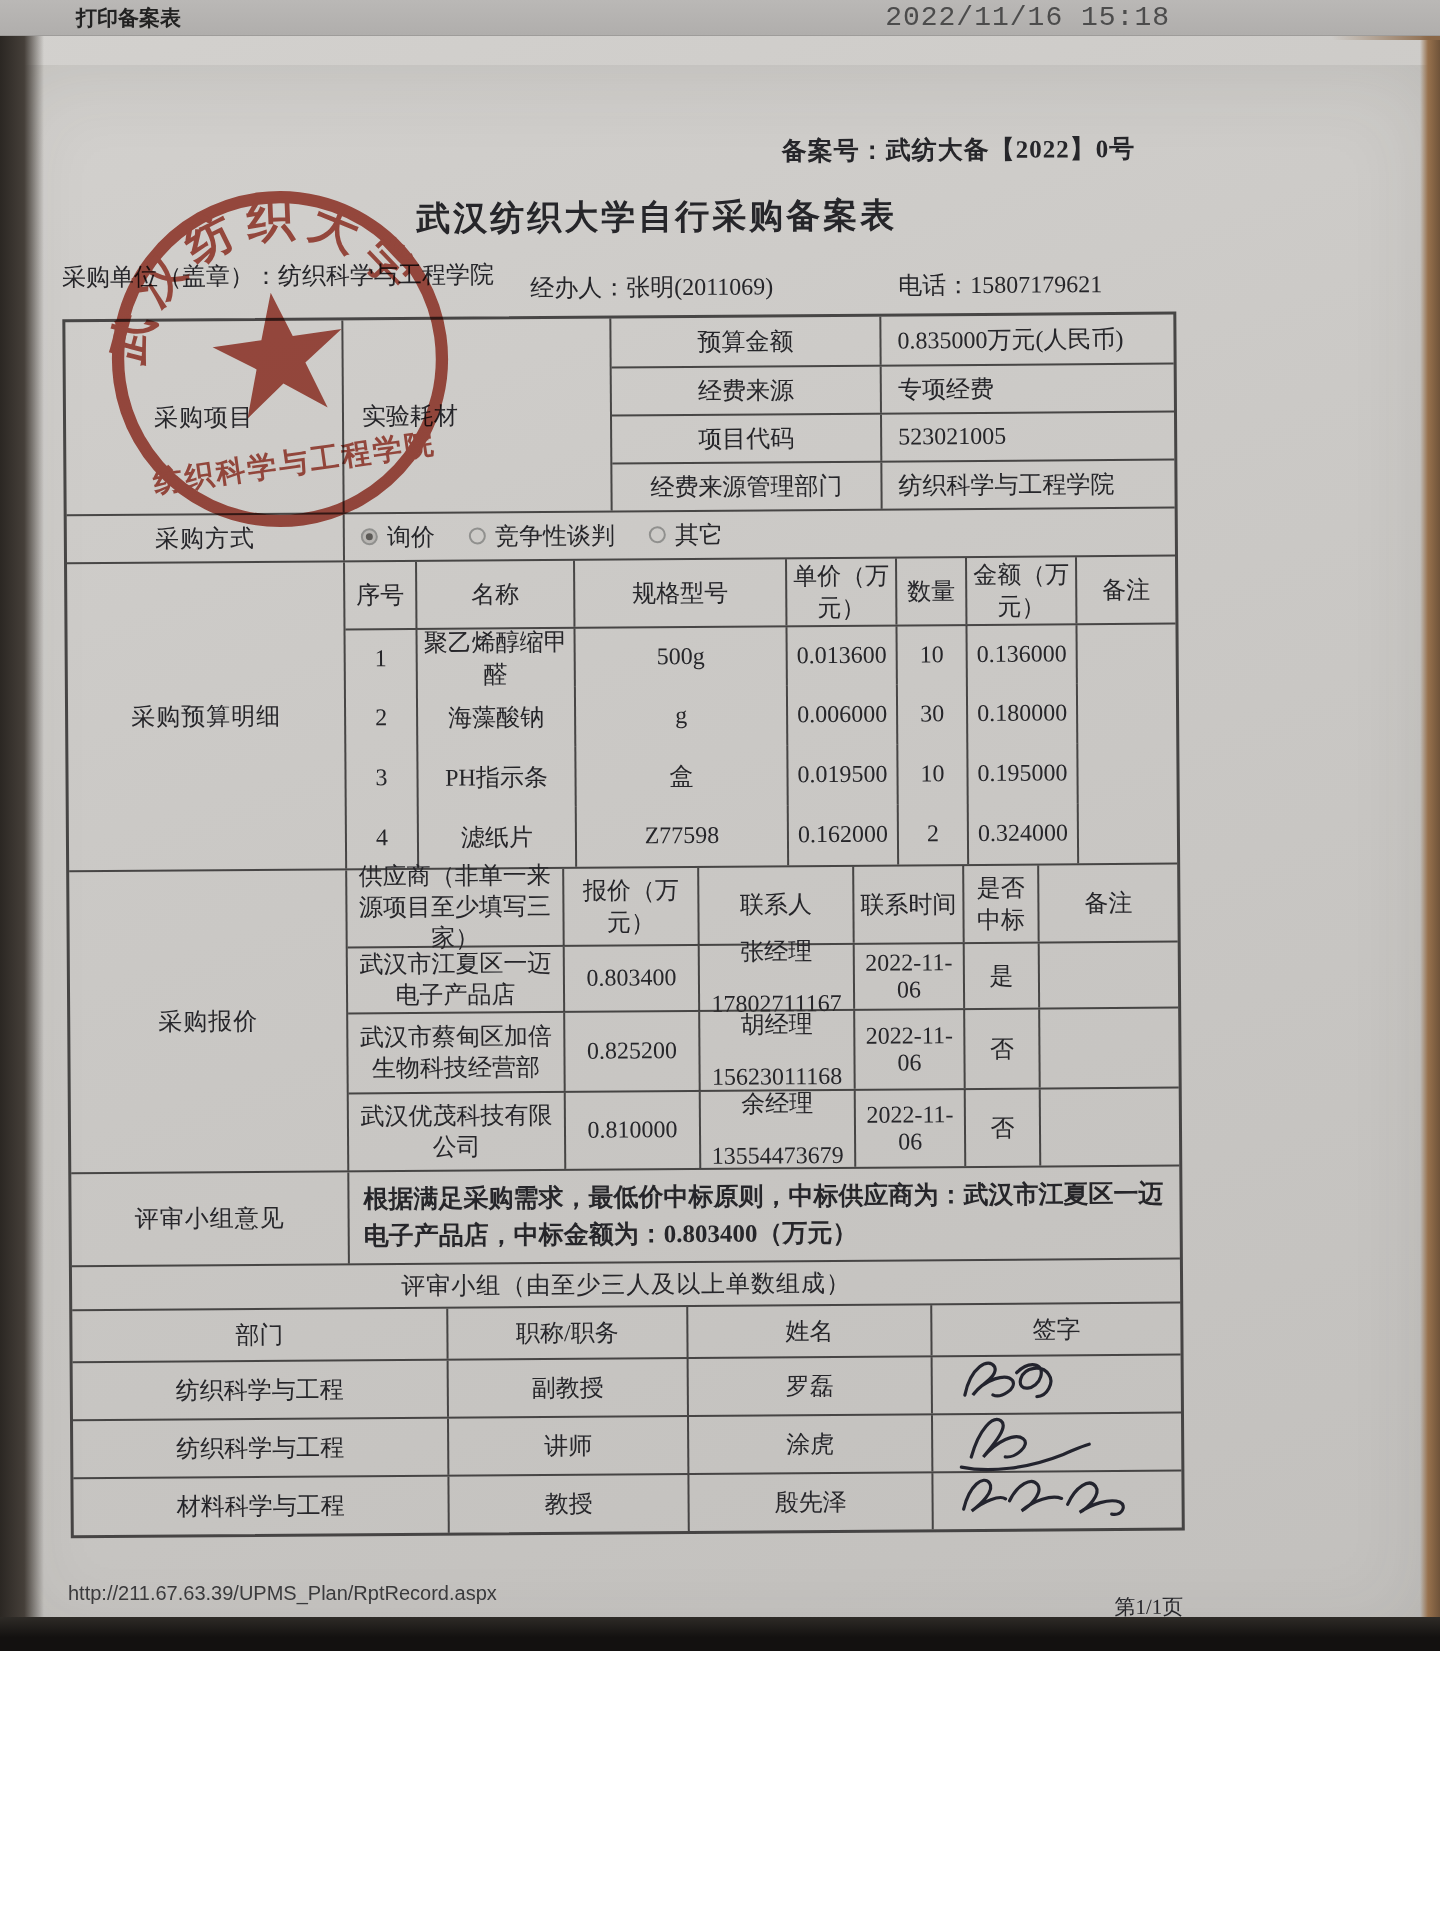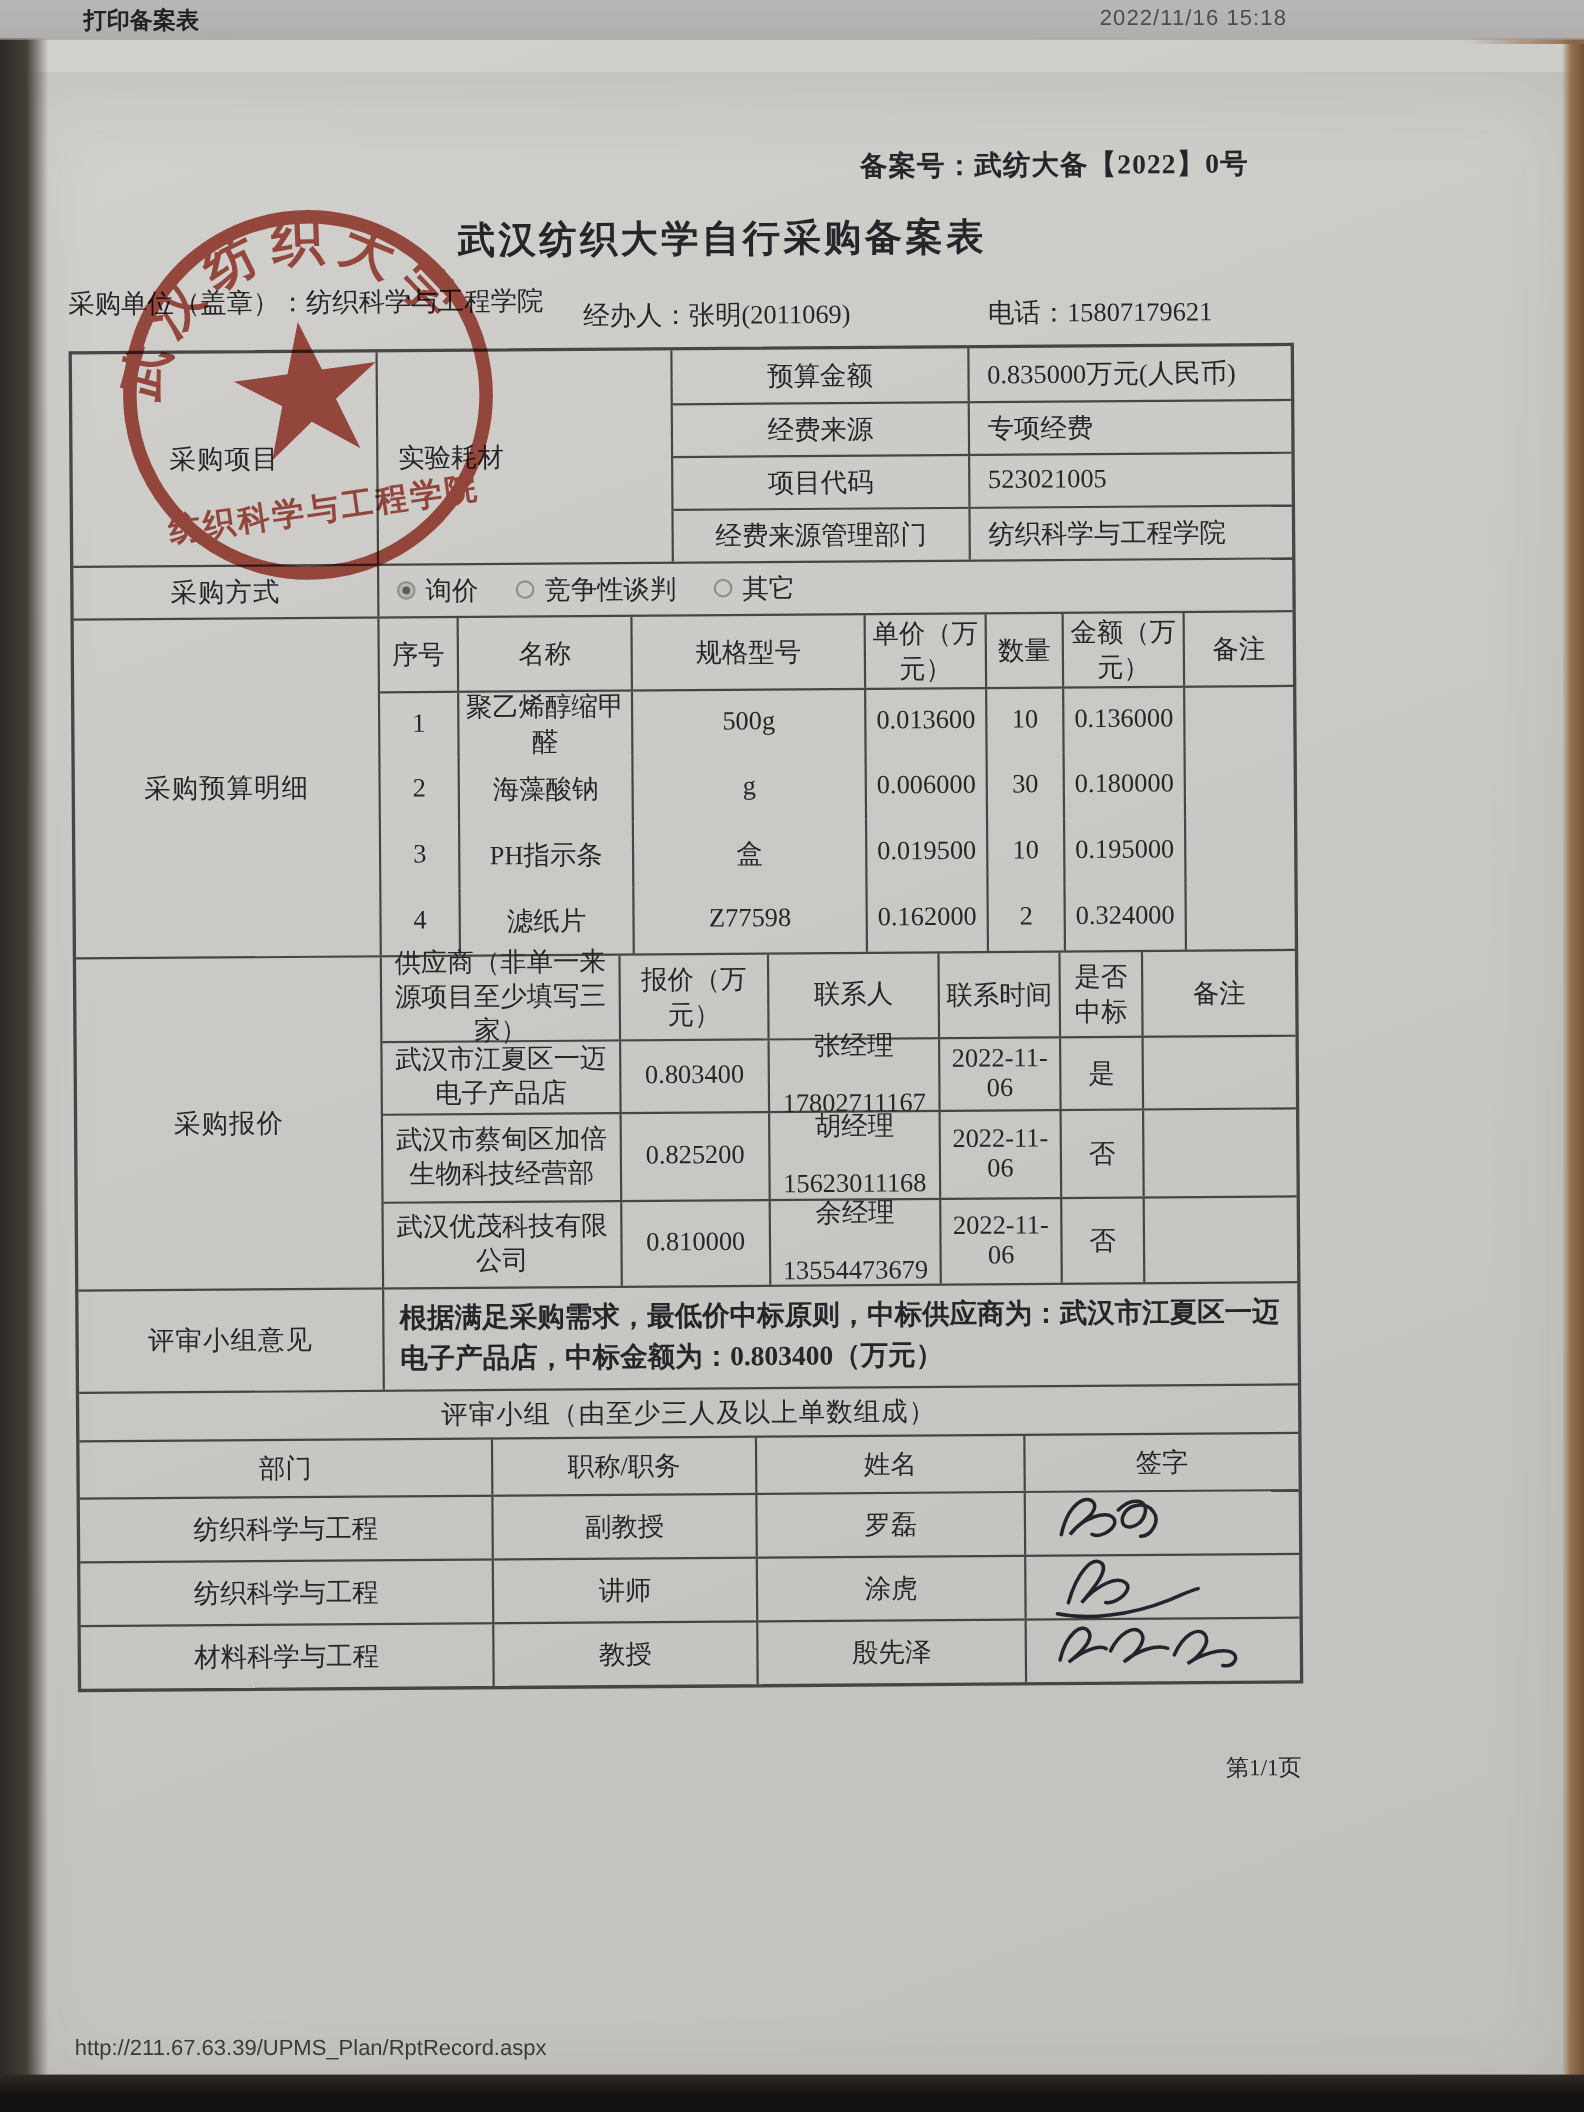"打印备案表" .screen { height: 1920px -> 1651px }
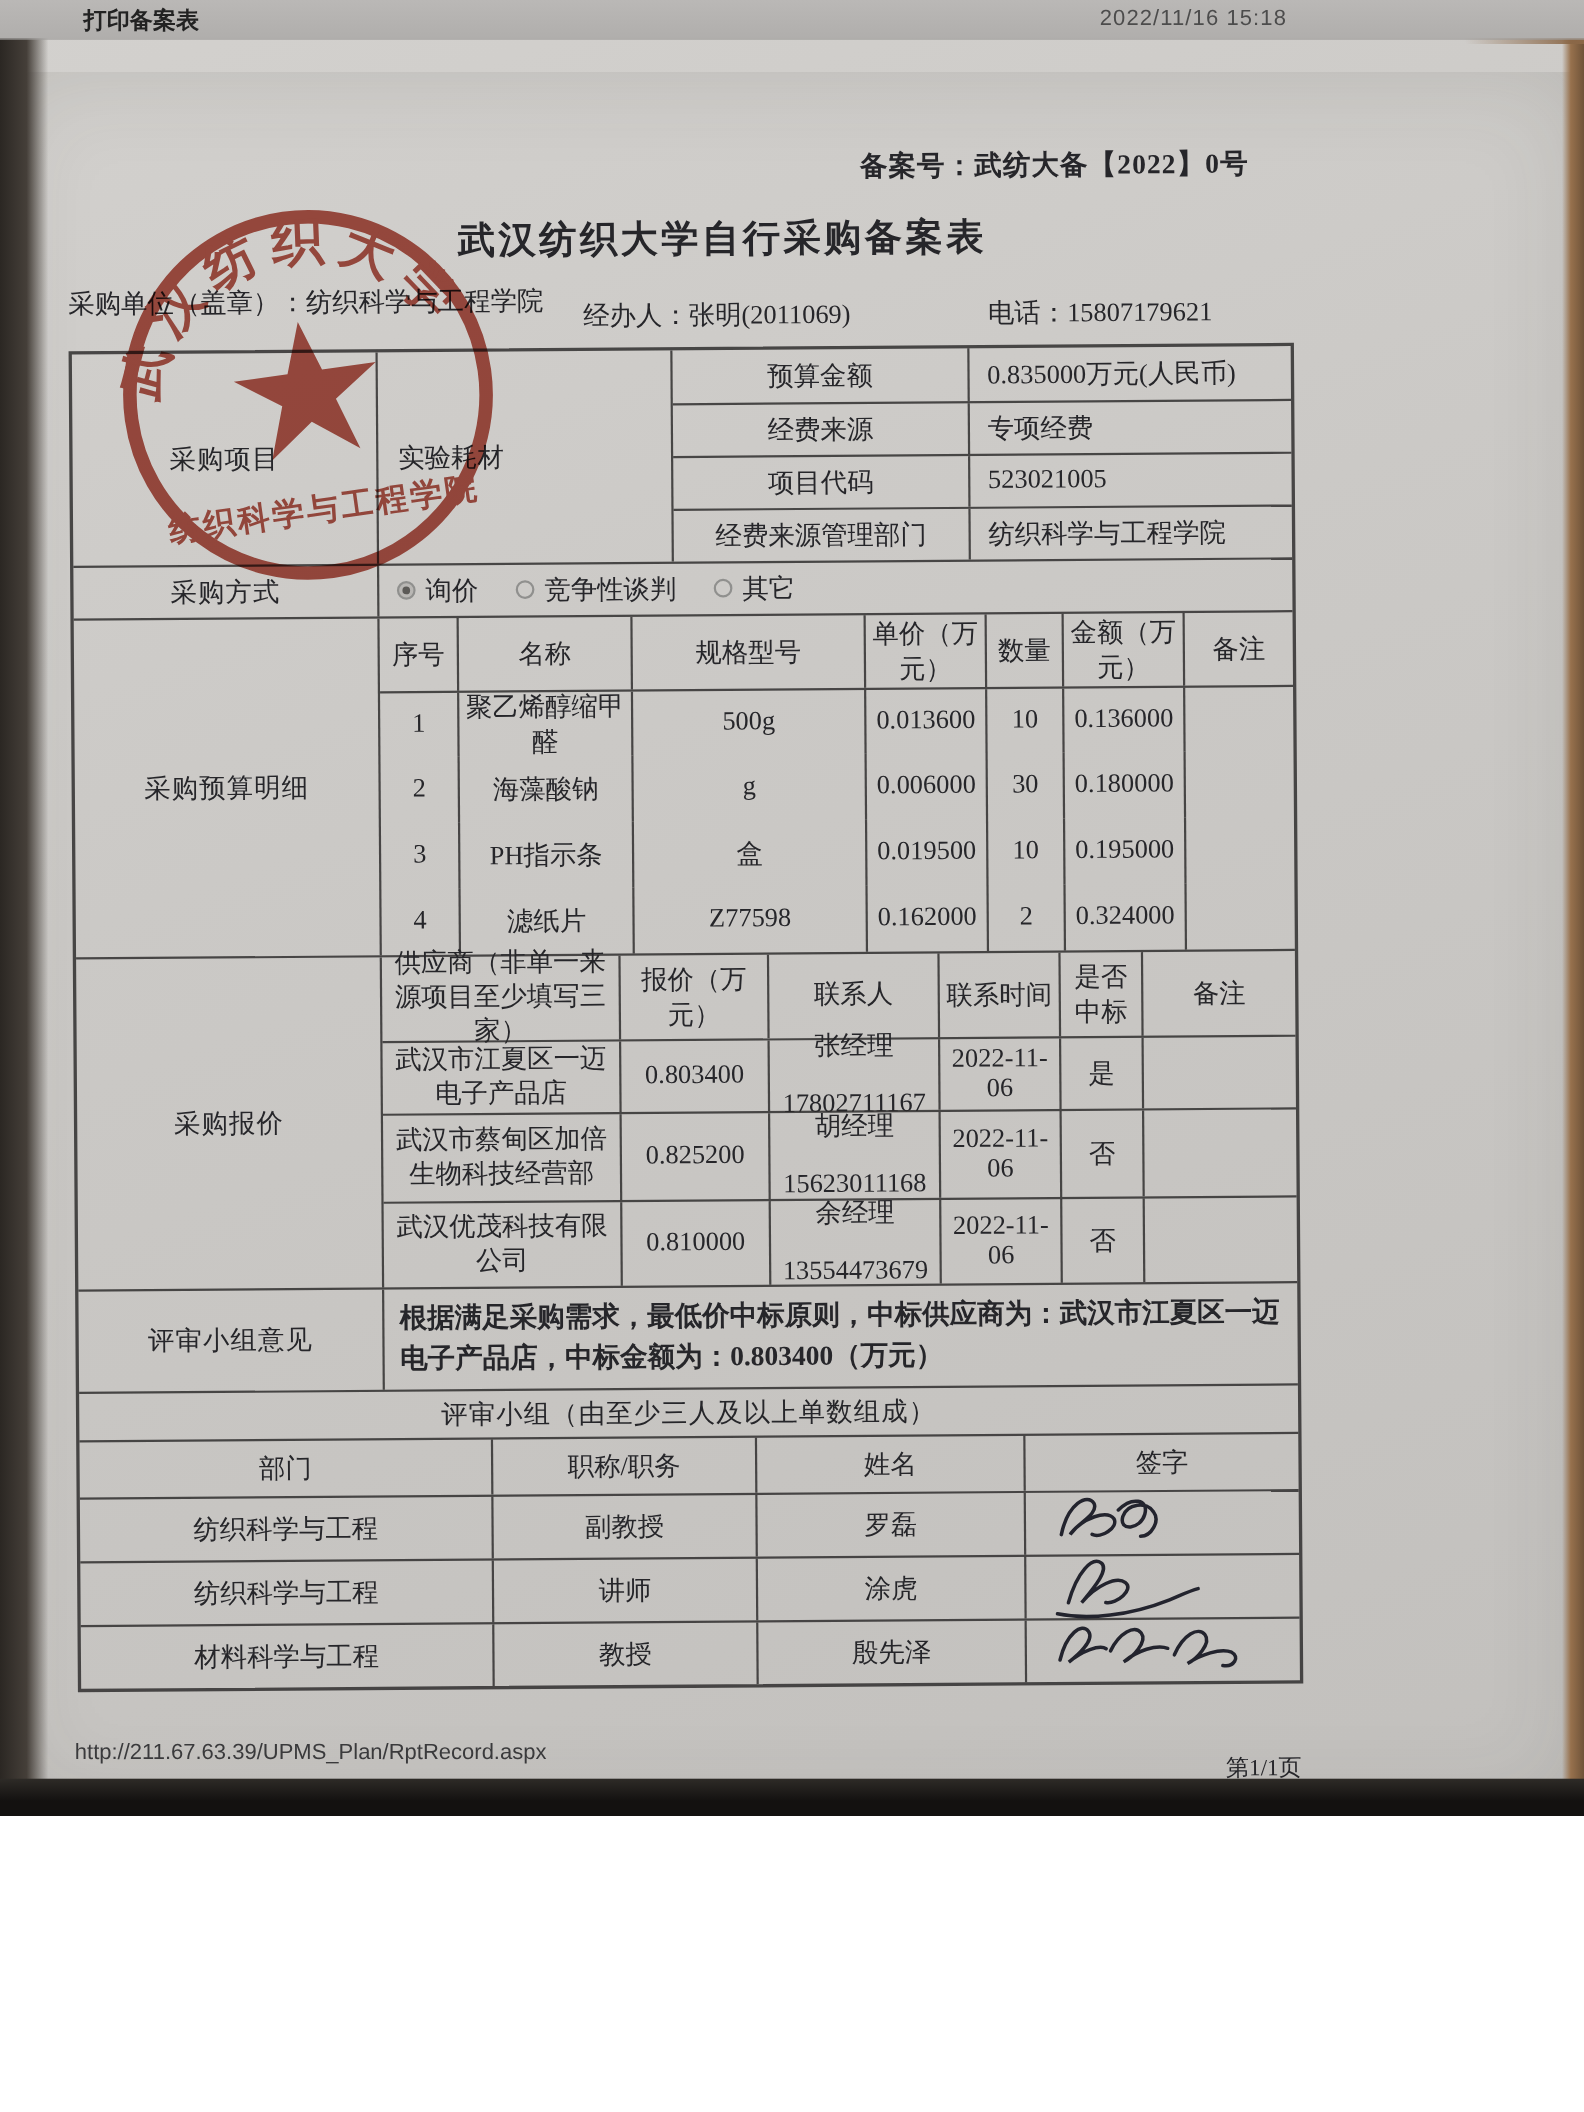"2022/11/16 15:18" .topbar-time { font-family: none -> Liberation Mono, monospace; font-size: 20px -> 28px }
